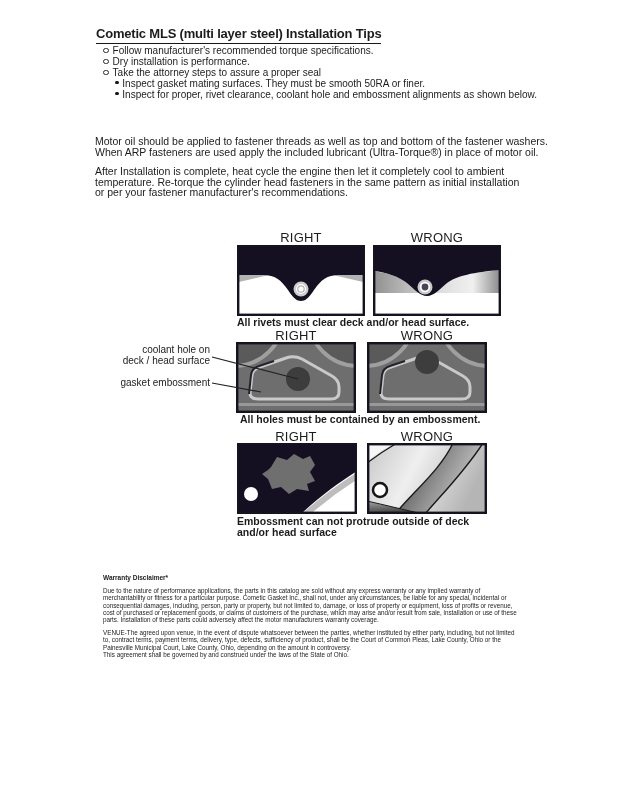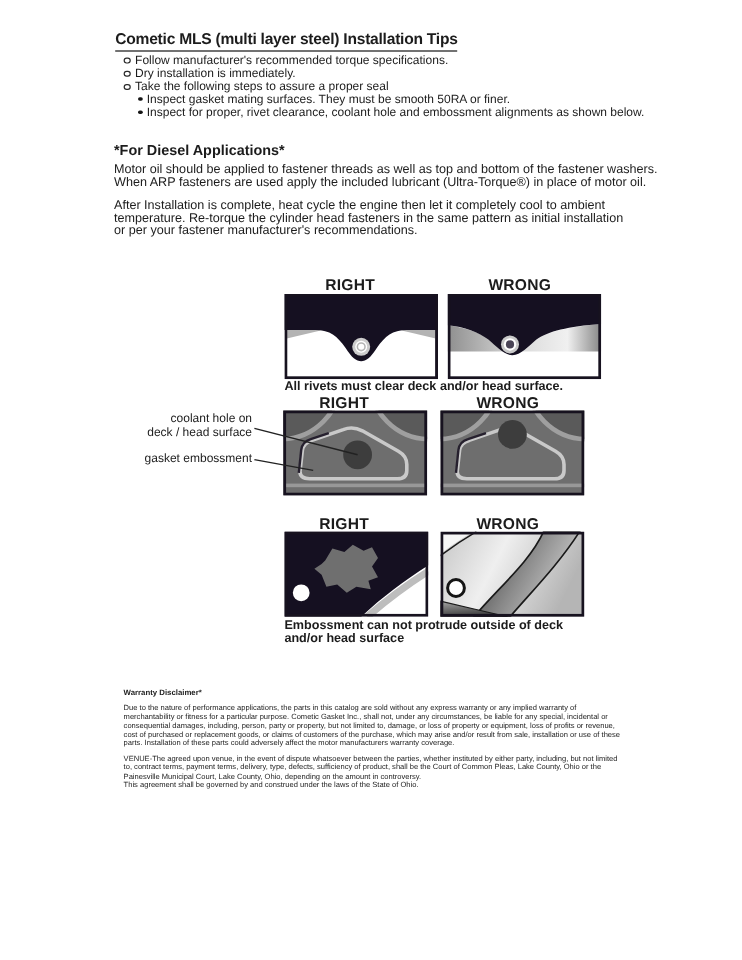"Dry installation is immediately." span { text: immediately -> performance }
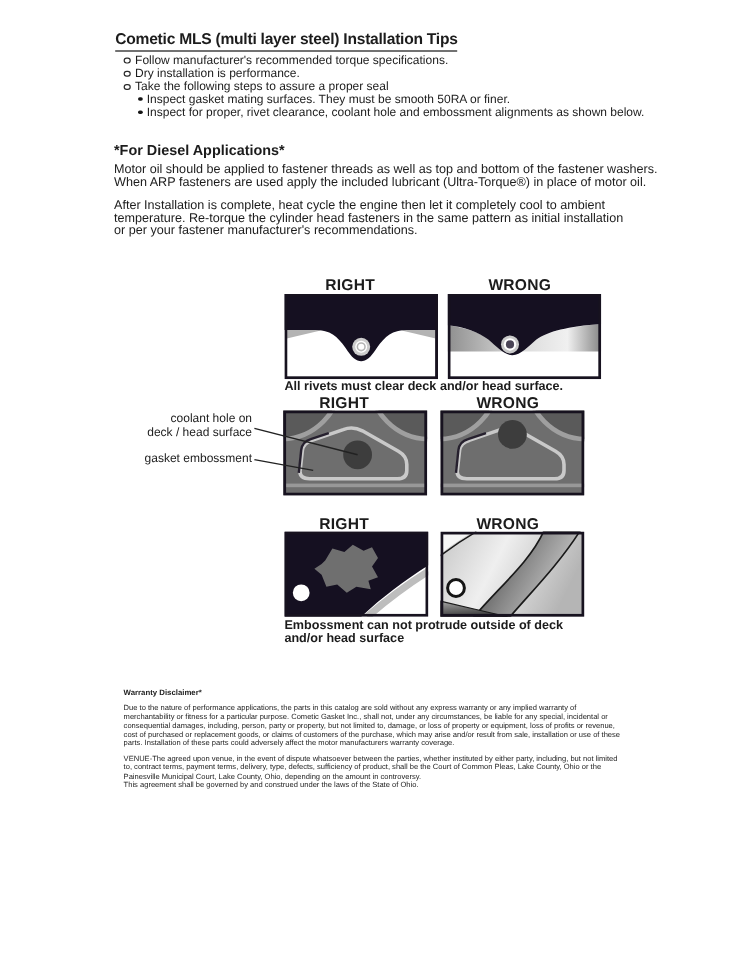"Take the following steps to" span { text: following -> attorney }
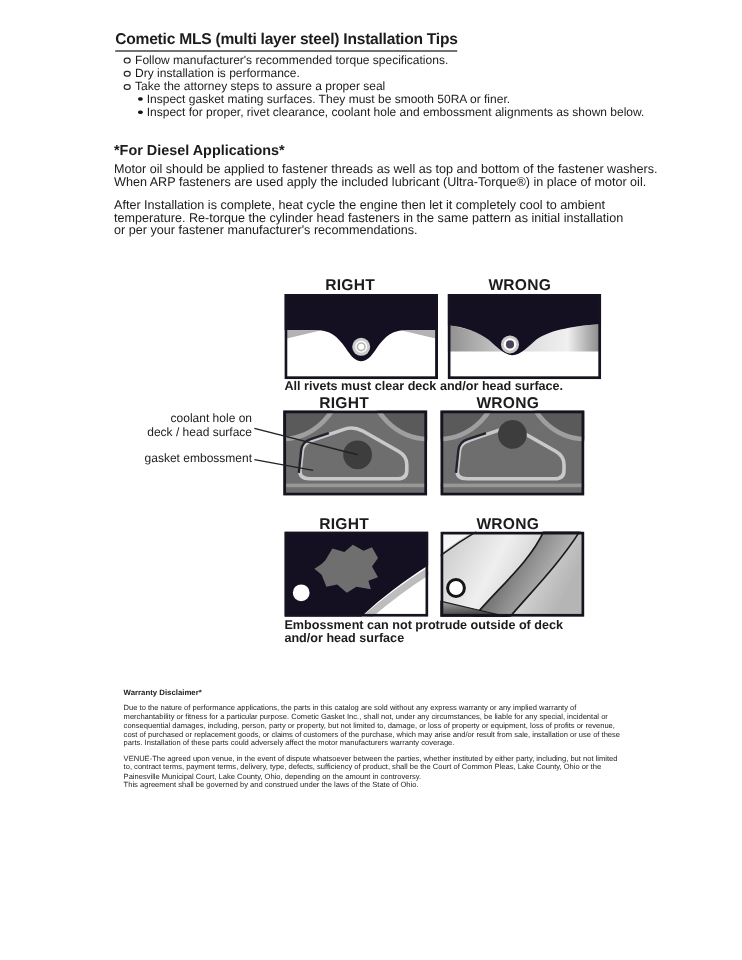"*For Diesel Applications*" div.abs { html: <div>*For Diesel Applications*</div> -> none }
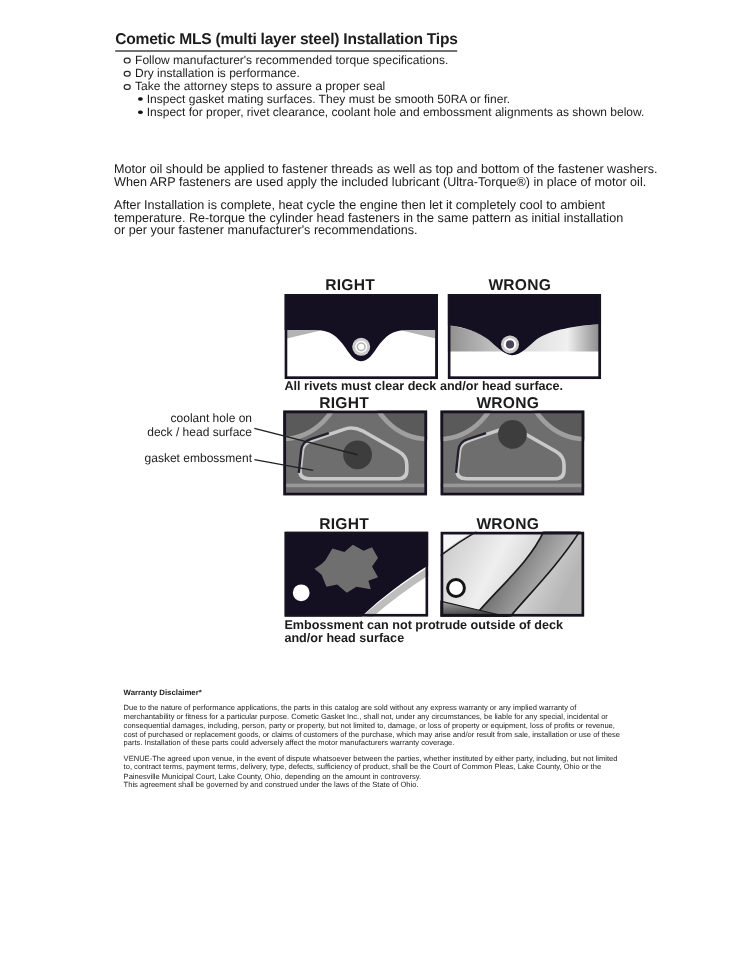"RIGHT" .fig-label { font-weight: 700 -> 400; text-align: left -> center }
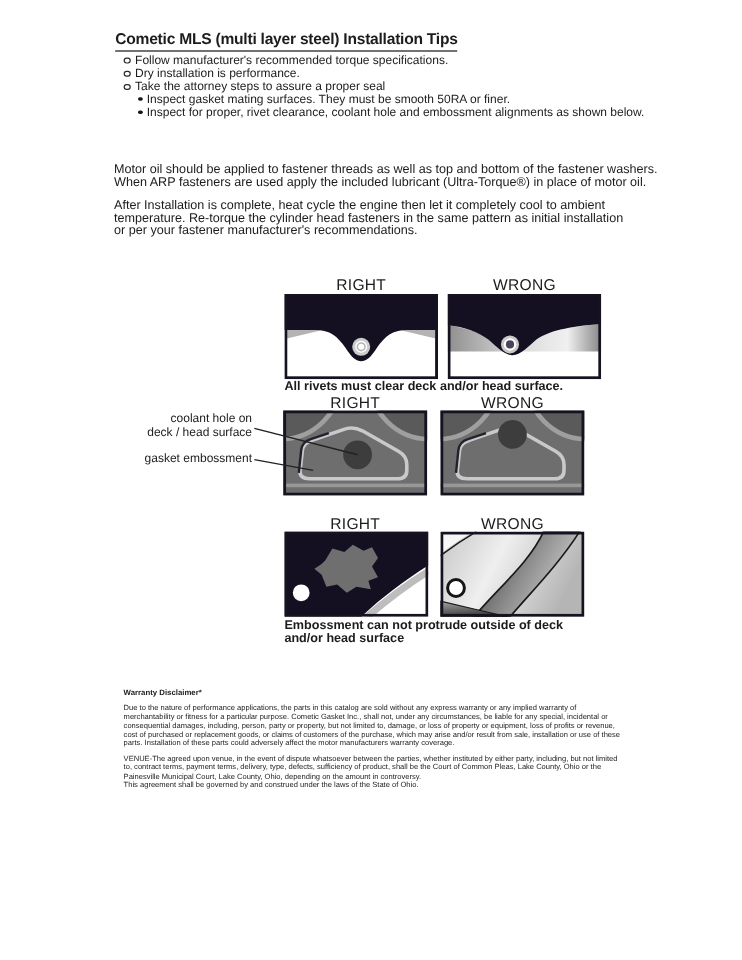"All holes must be contained" div.abs { html: none -> <div>All holes must be contained by an embossment.</div> }
